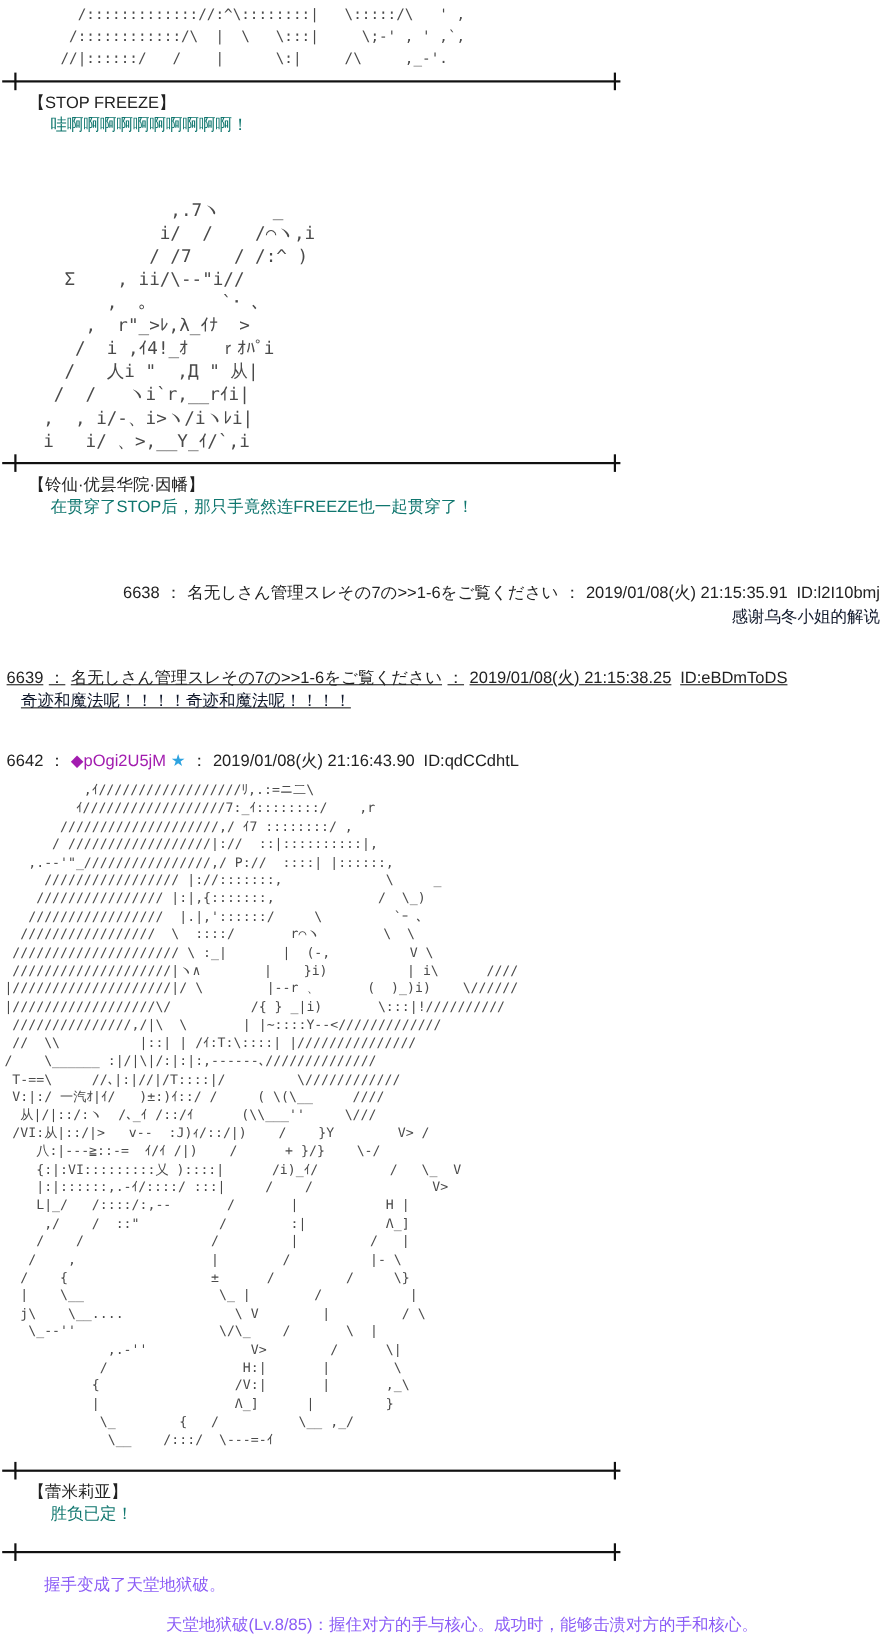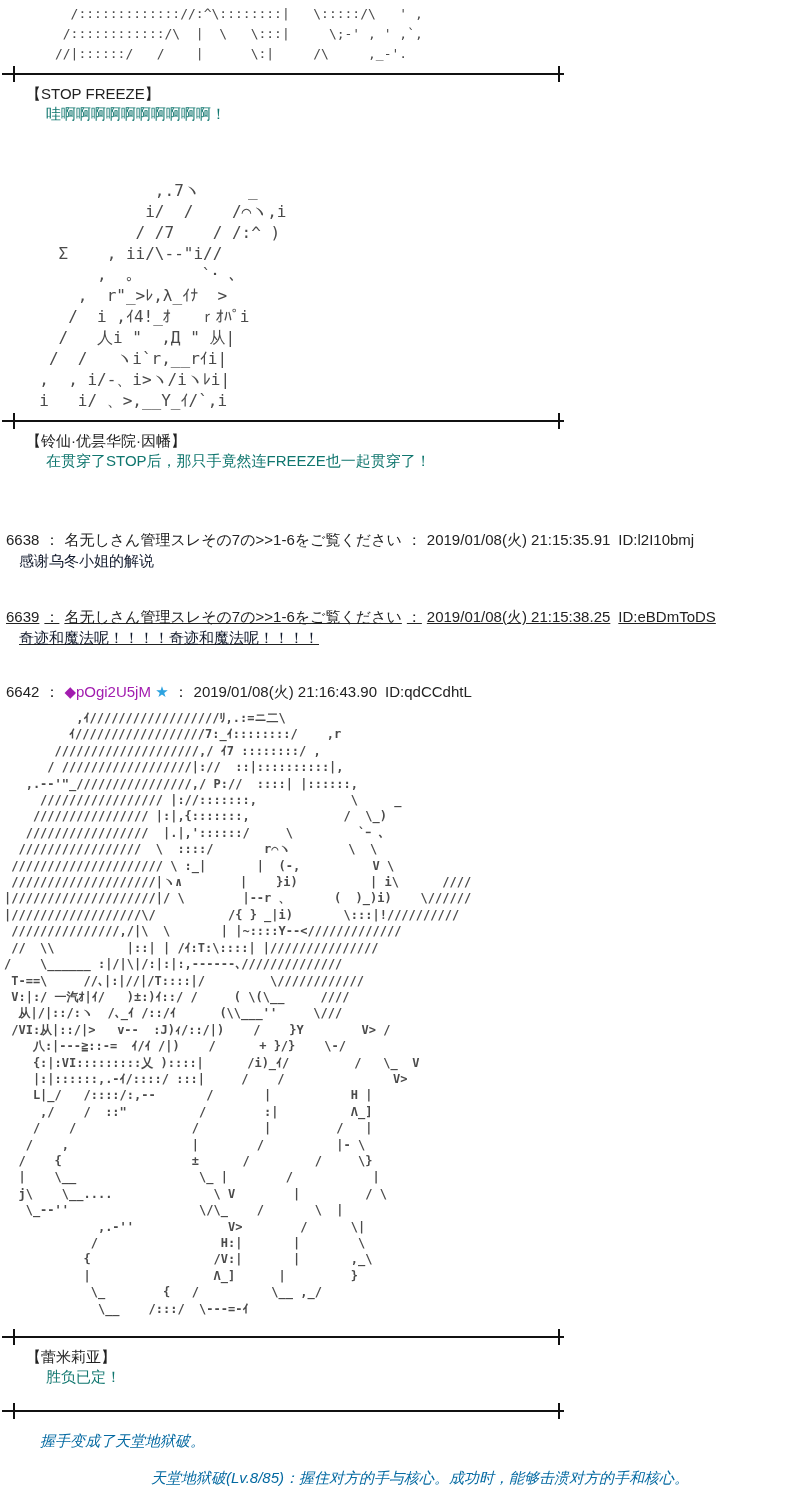"6638 ： 名无しさん管理スレその7の>>1-6をご覧ください ：" .post-1 { text-align: none -> right }
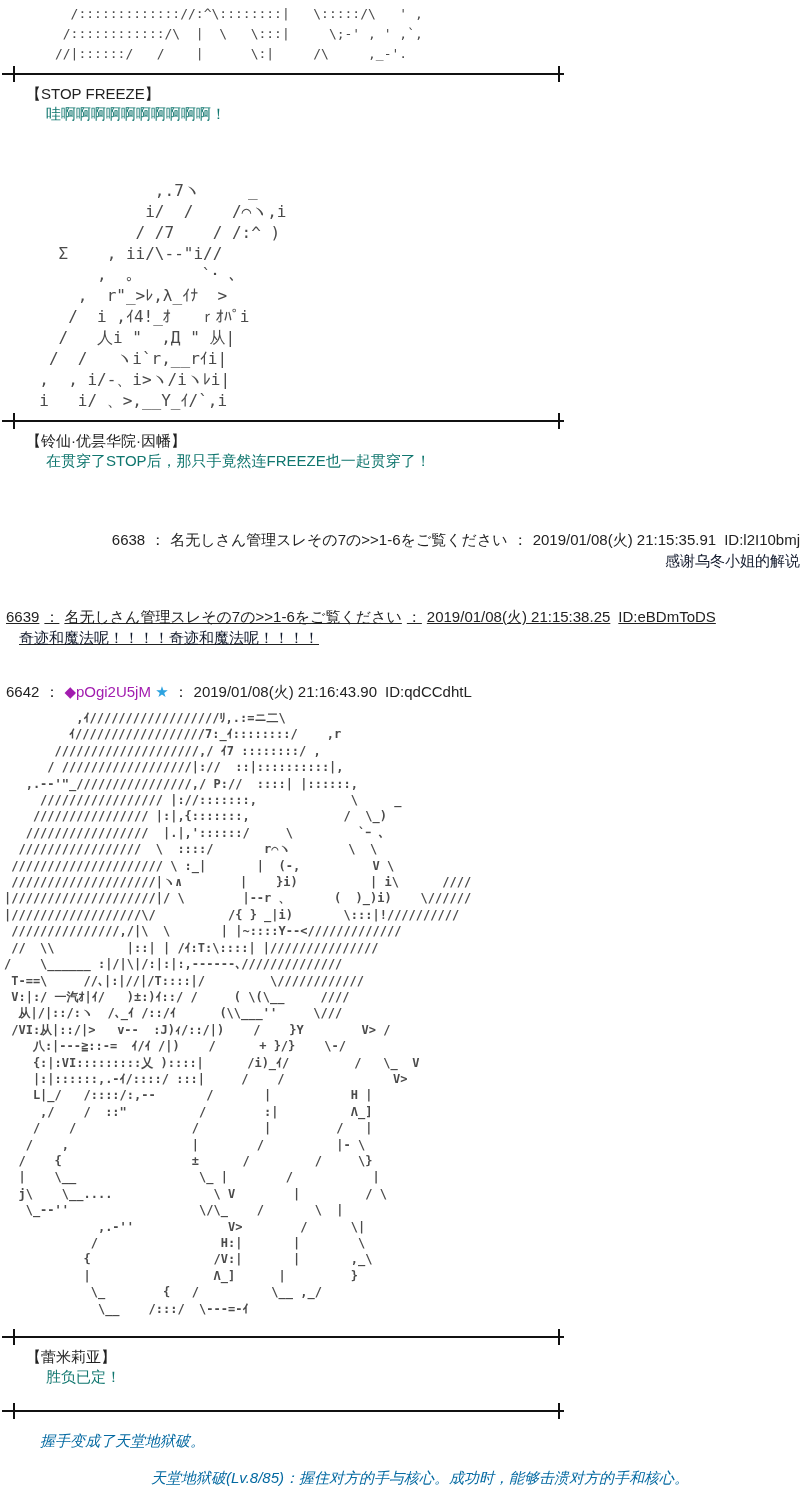",ｲ//////////////////ﾘ,.:=ニ二\" .aa3 { font-weight: bold -> none }
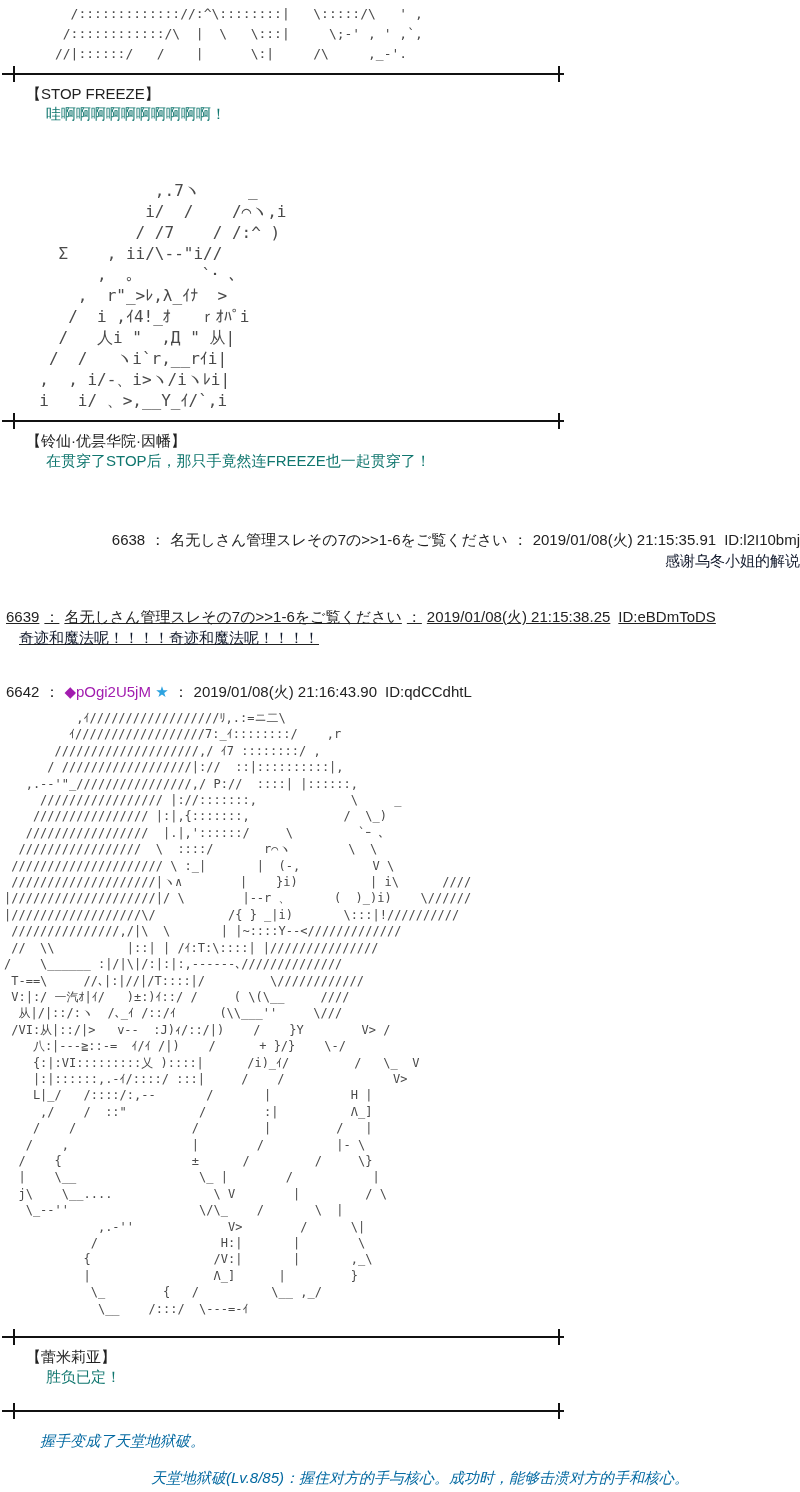"握手变成了天堂地狱破。" .narration { color: #0369a1 -> #8b5cf6; font-style: italic -> none }
